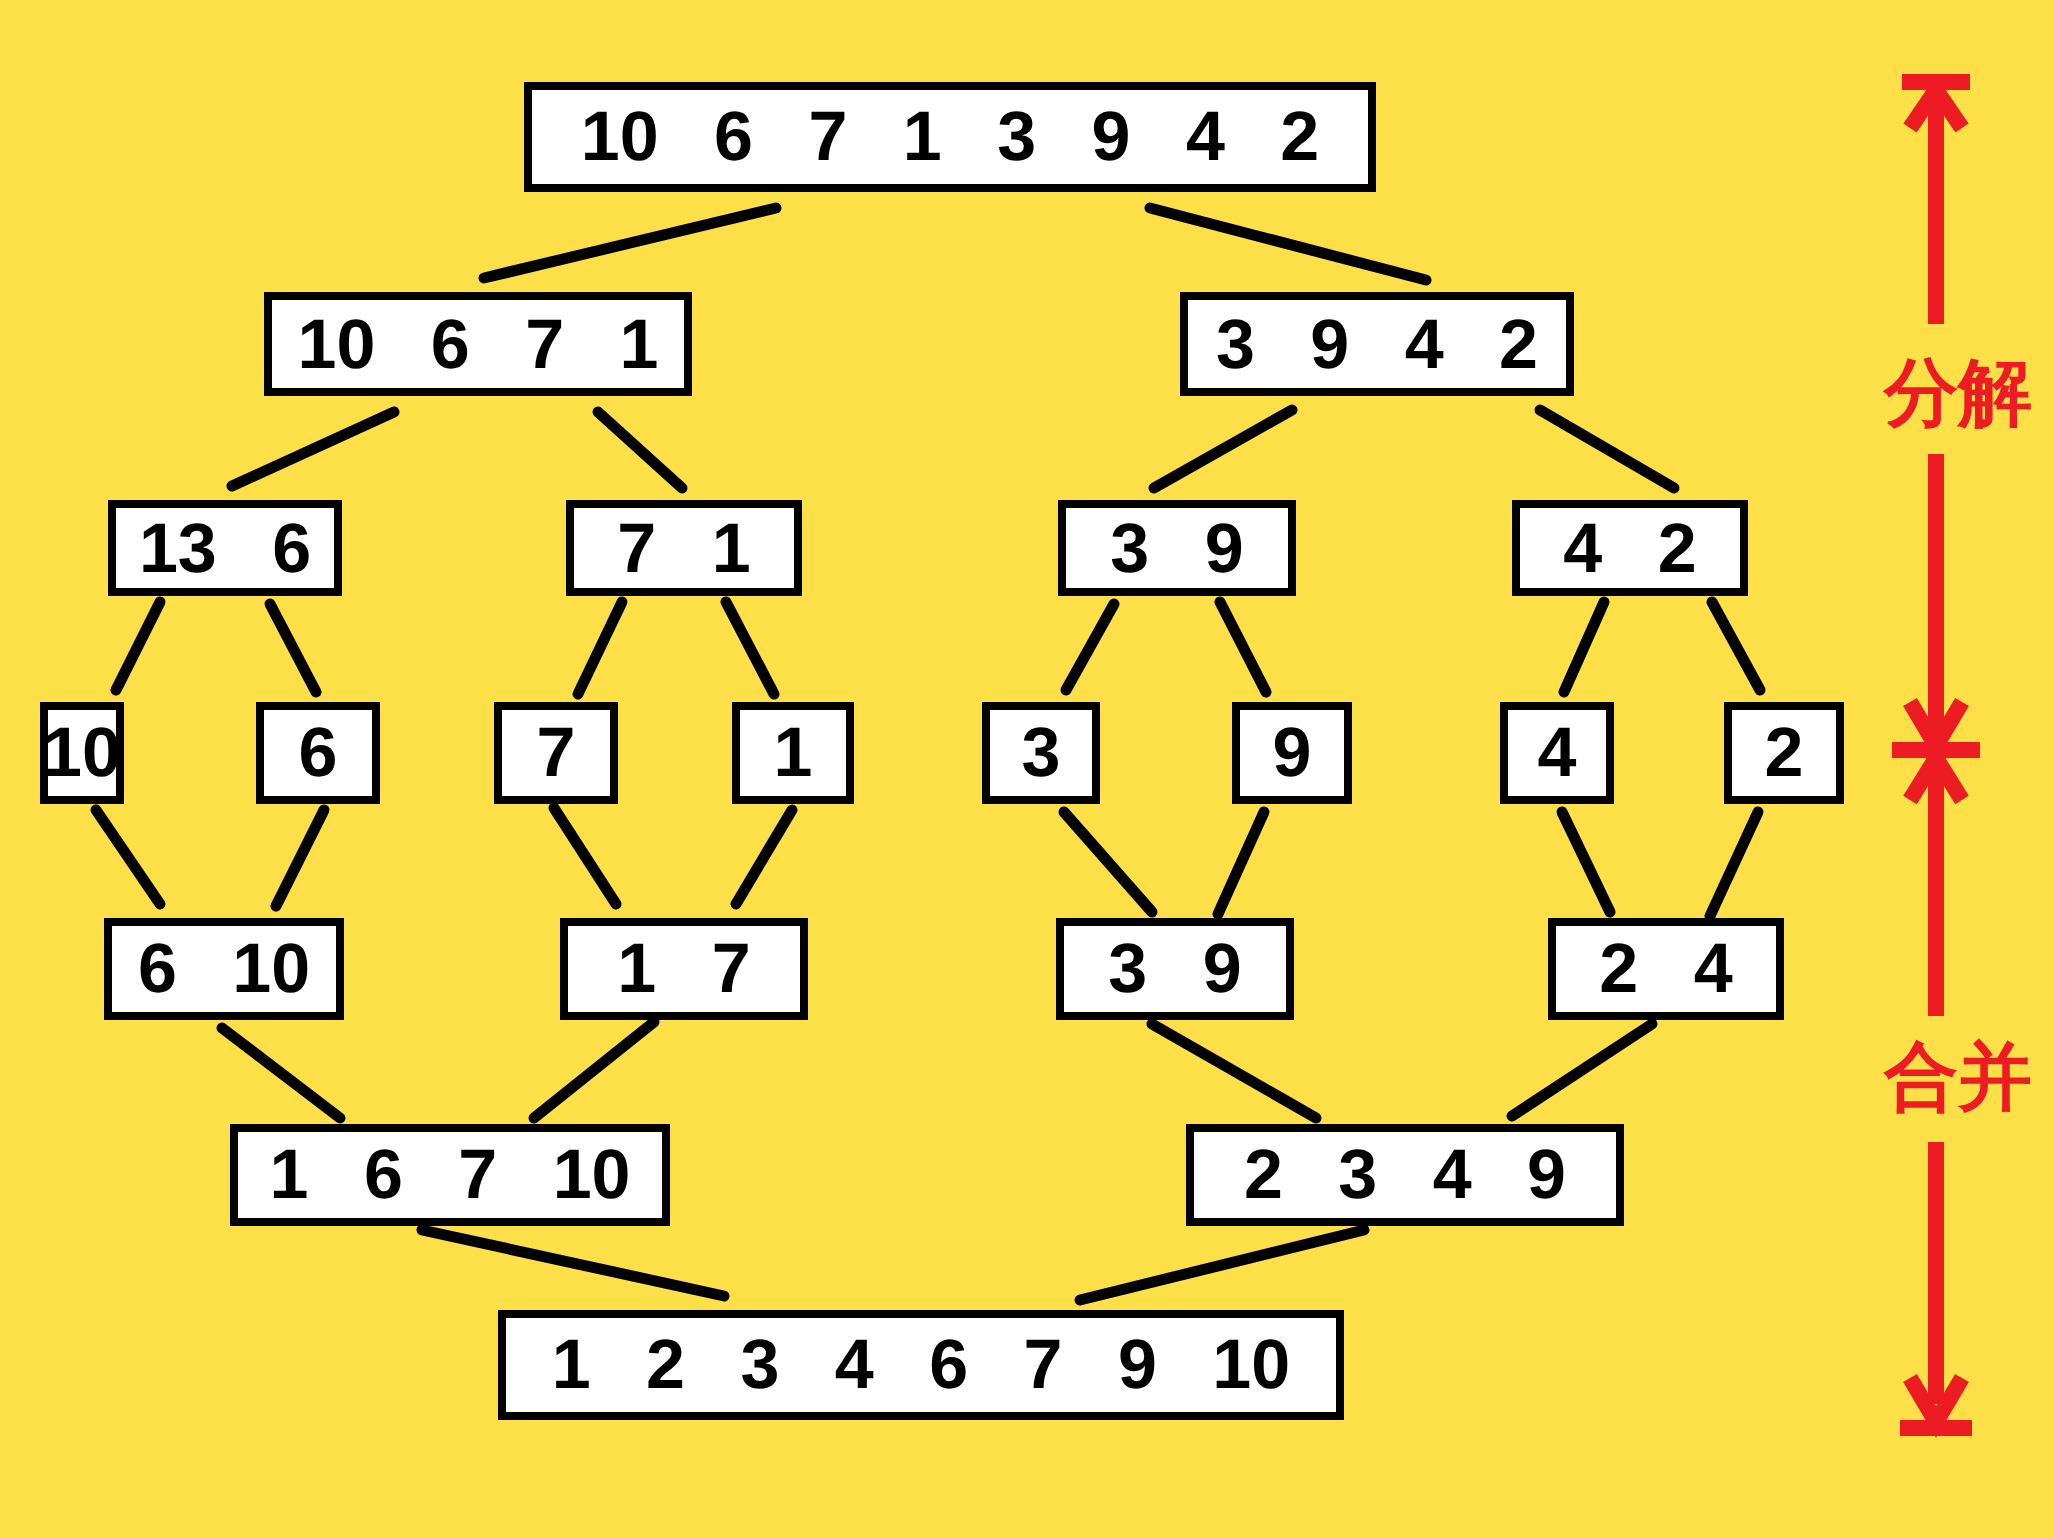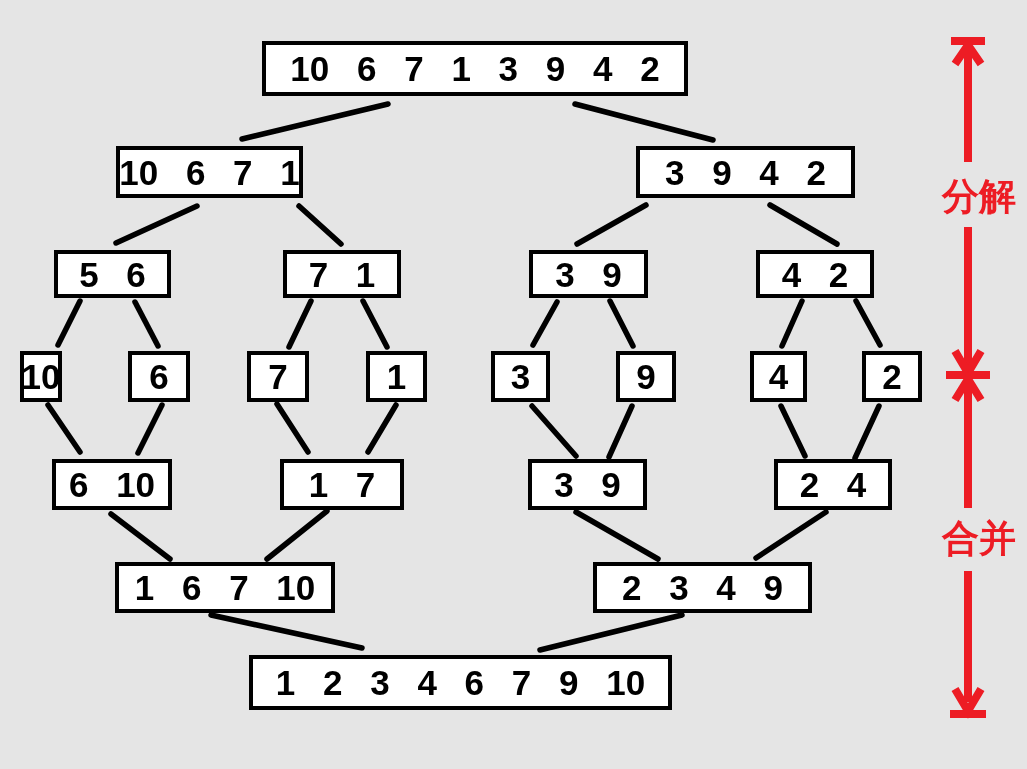"10 6 7 1 3" .canvas { background: #e5e5e5 -> #fde047 }
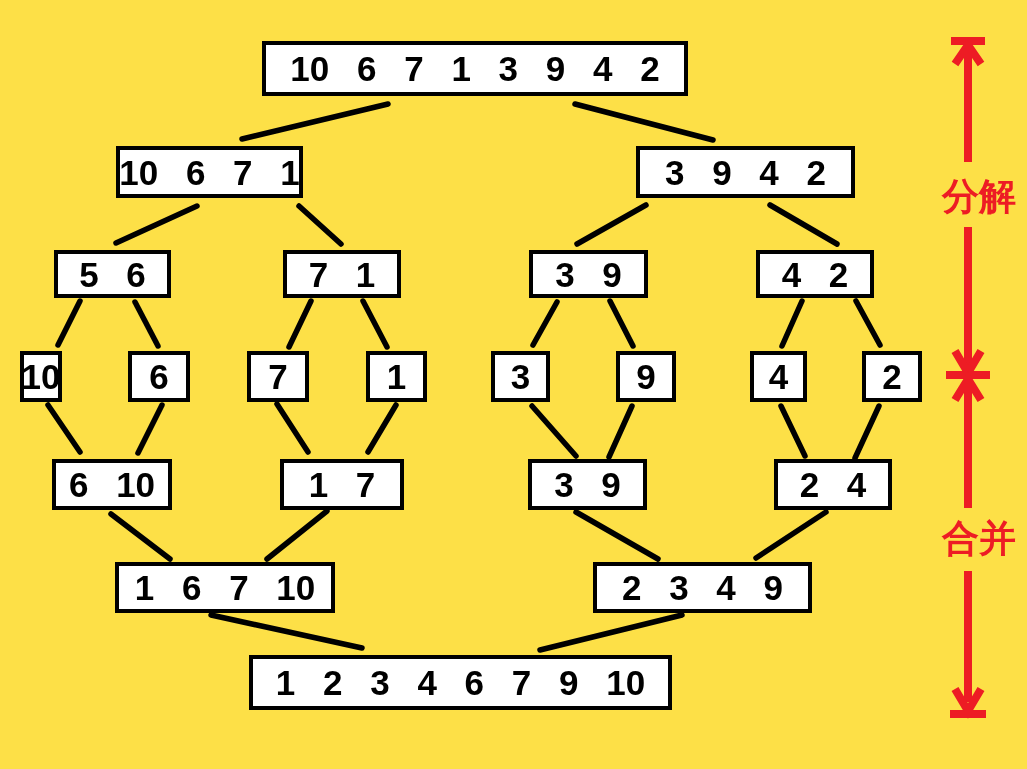"10 6 7 1" div.box { left: 116px -> 132px; width: 187px -> 214px }
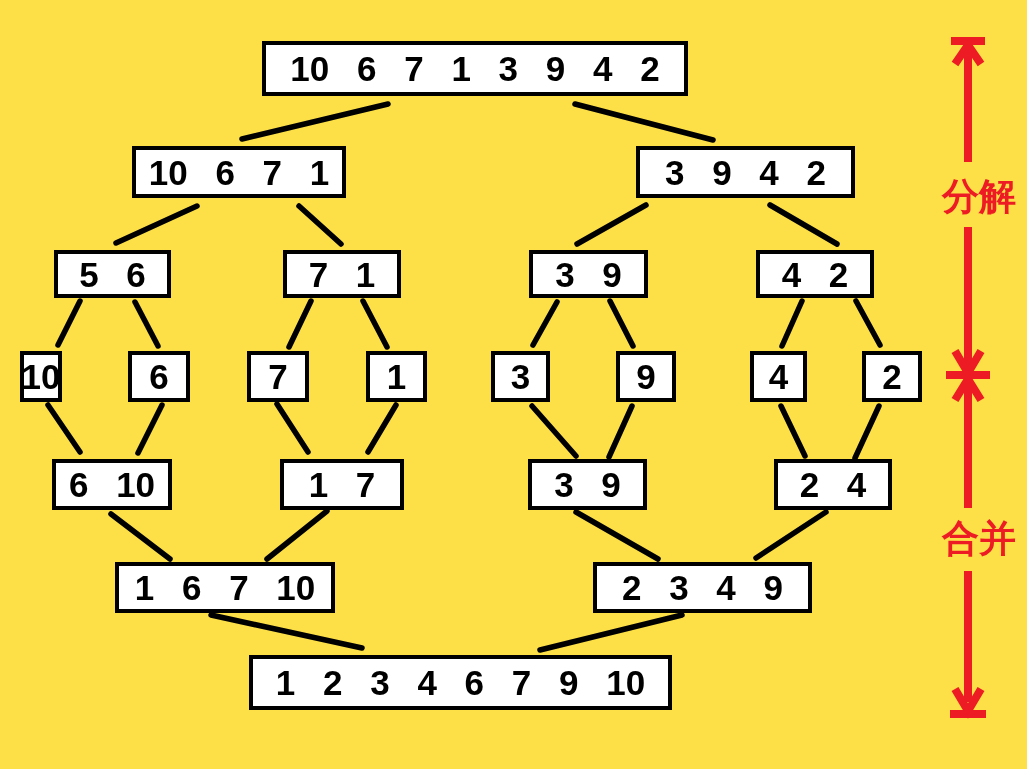"3 9 4 2" div.box { left: 636px -> 590px; width: 219px -> 197px }
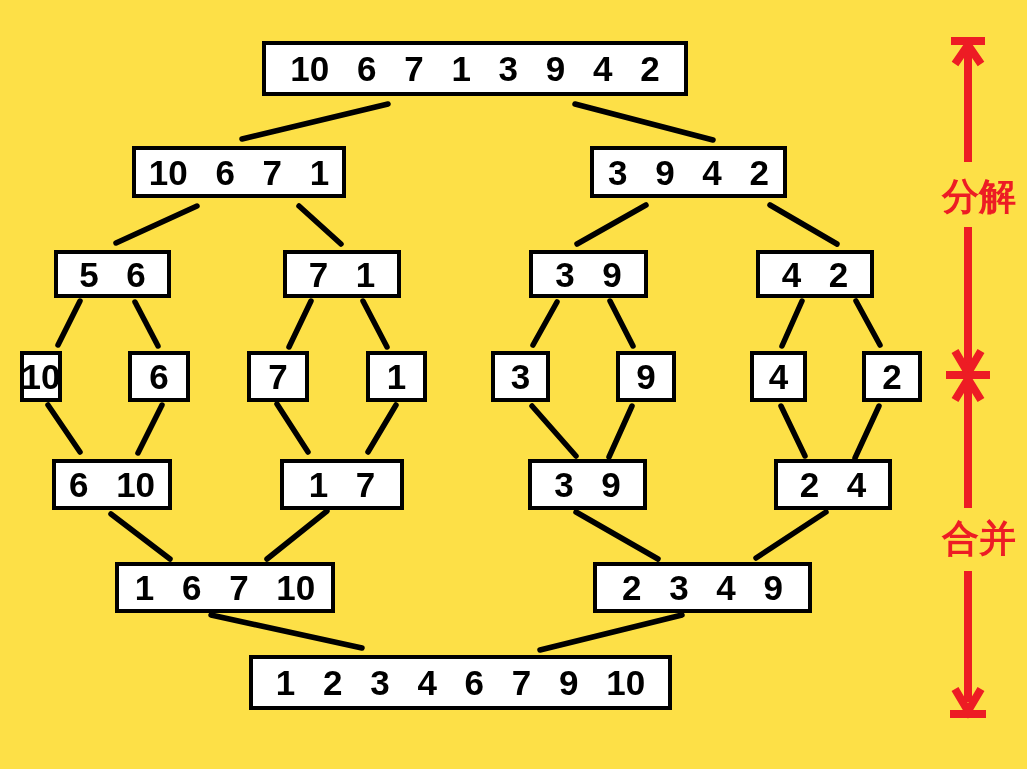"5 6" div.box { text: 5 -> 13 }
